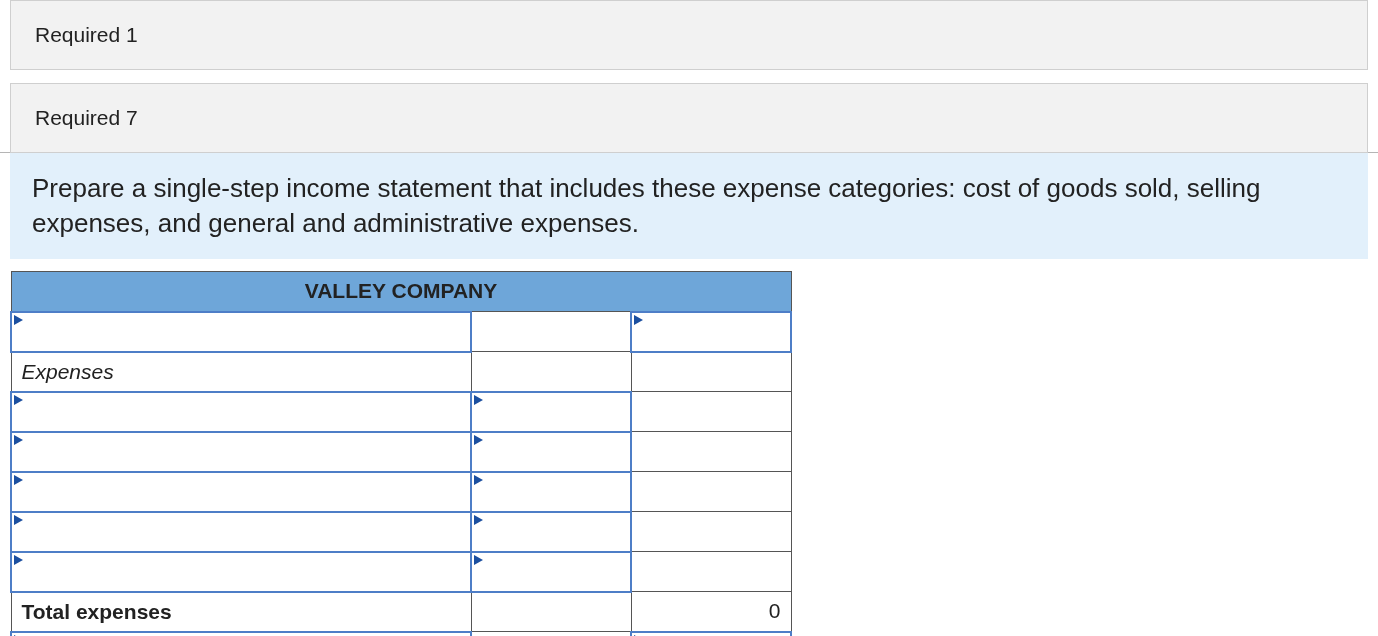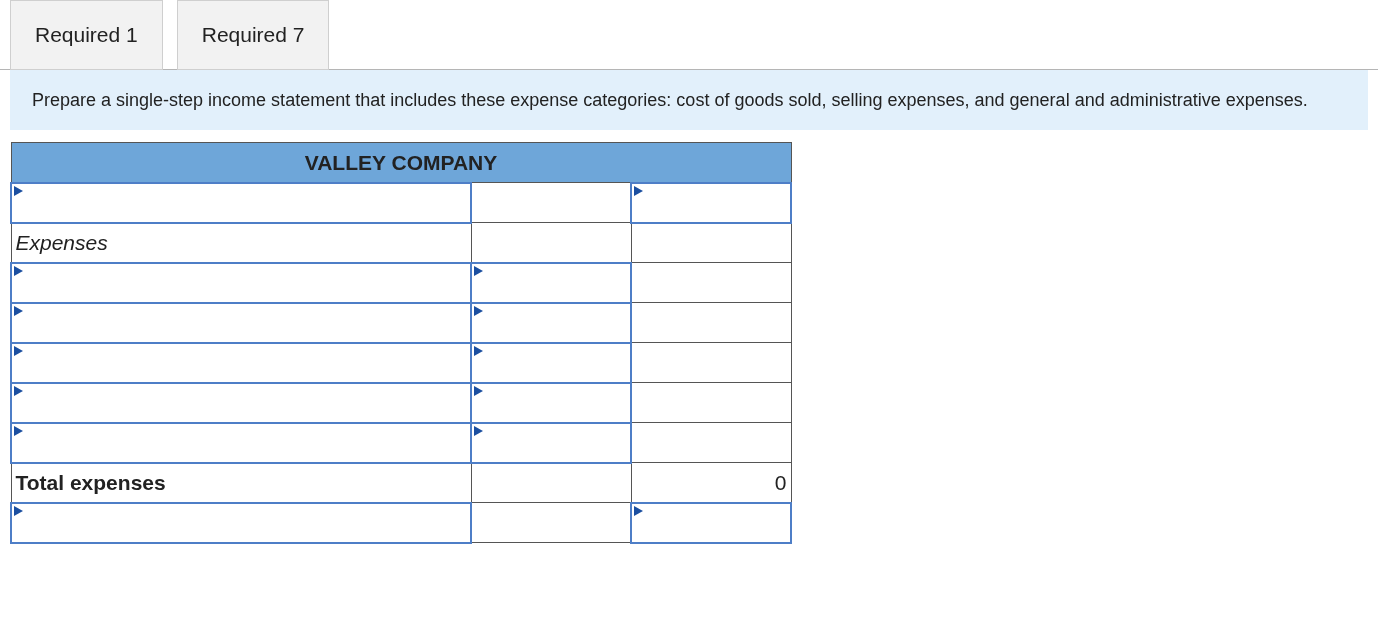"Required 1" * { flex-direction: none -> column }
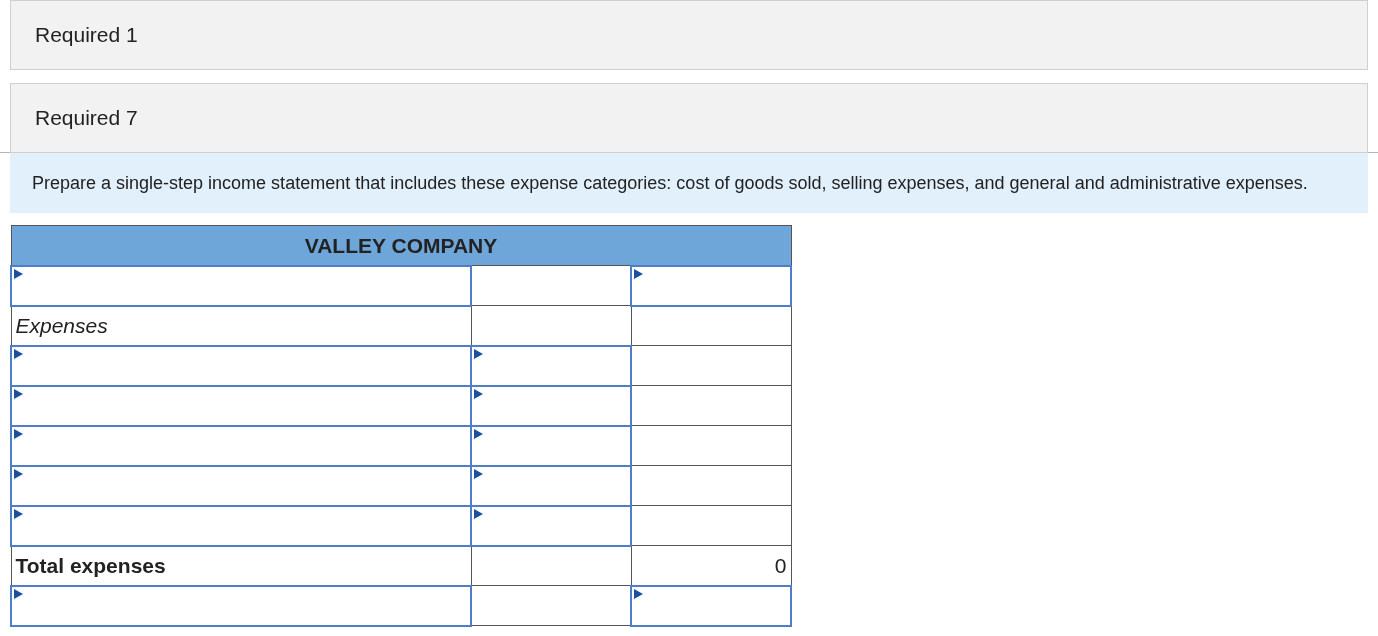"Prepare a single-step income statement" .banner { font-size: 18px -> 26px }
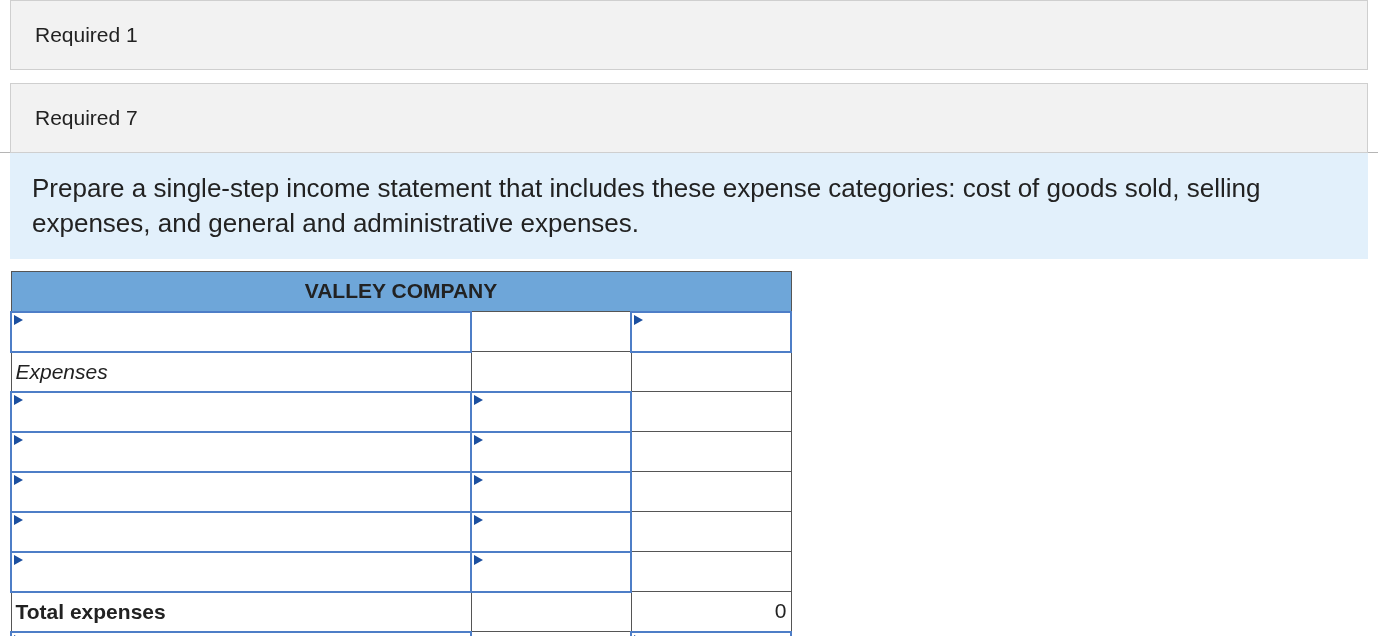"VALLEY COMPANY" .sheet td, .sheet th { padding: 7px 4px -> 7px 10px }
